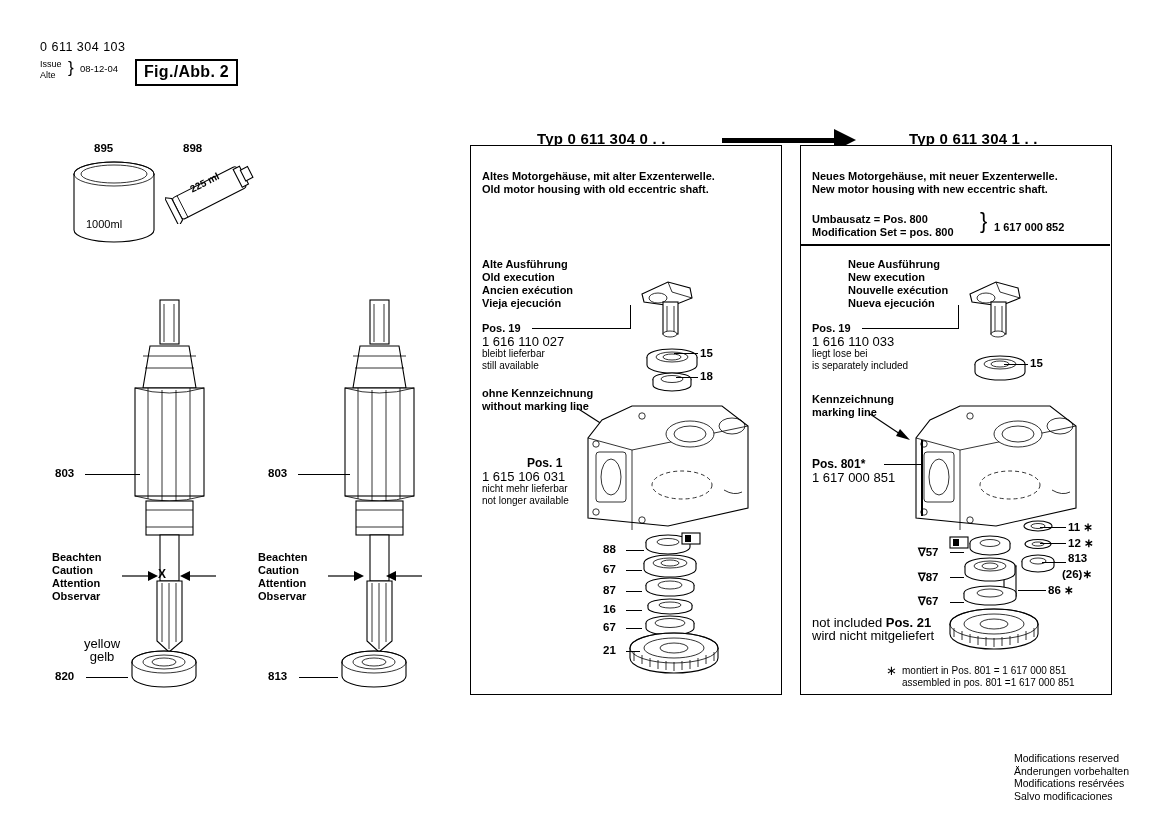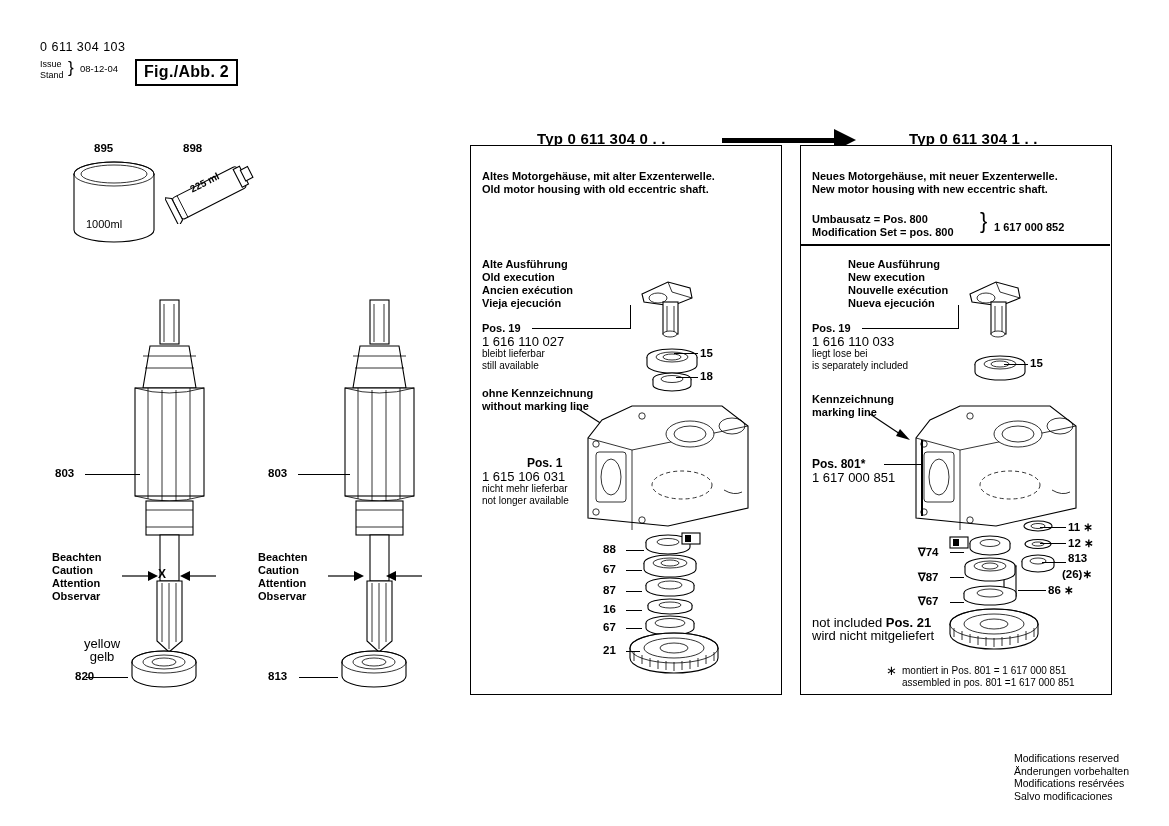"Stand" span.l1 { text: Stand -> Alte }
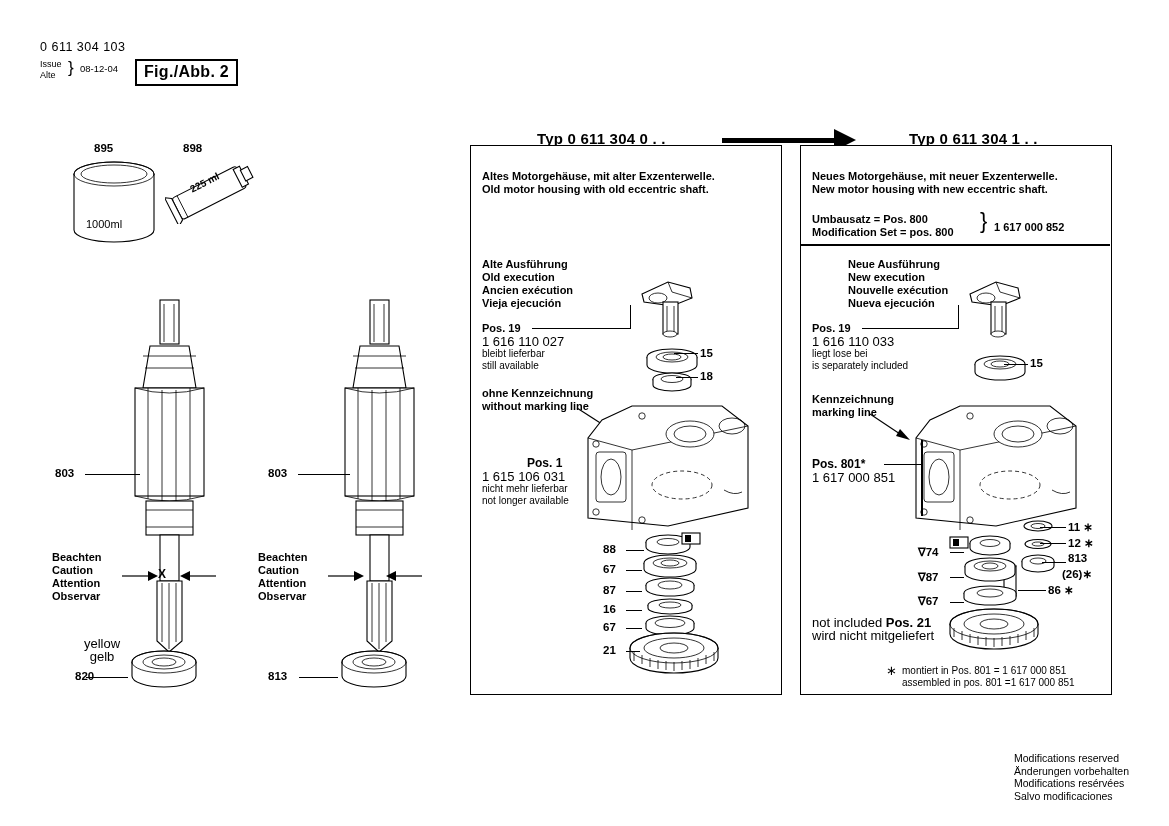"∇74" div.abs { text: 74 -> 57 }
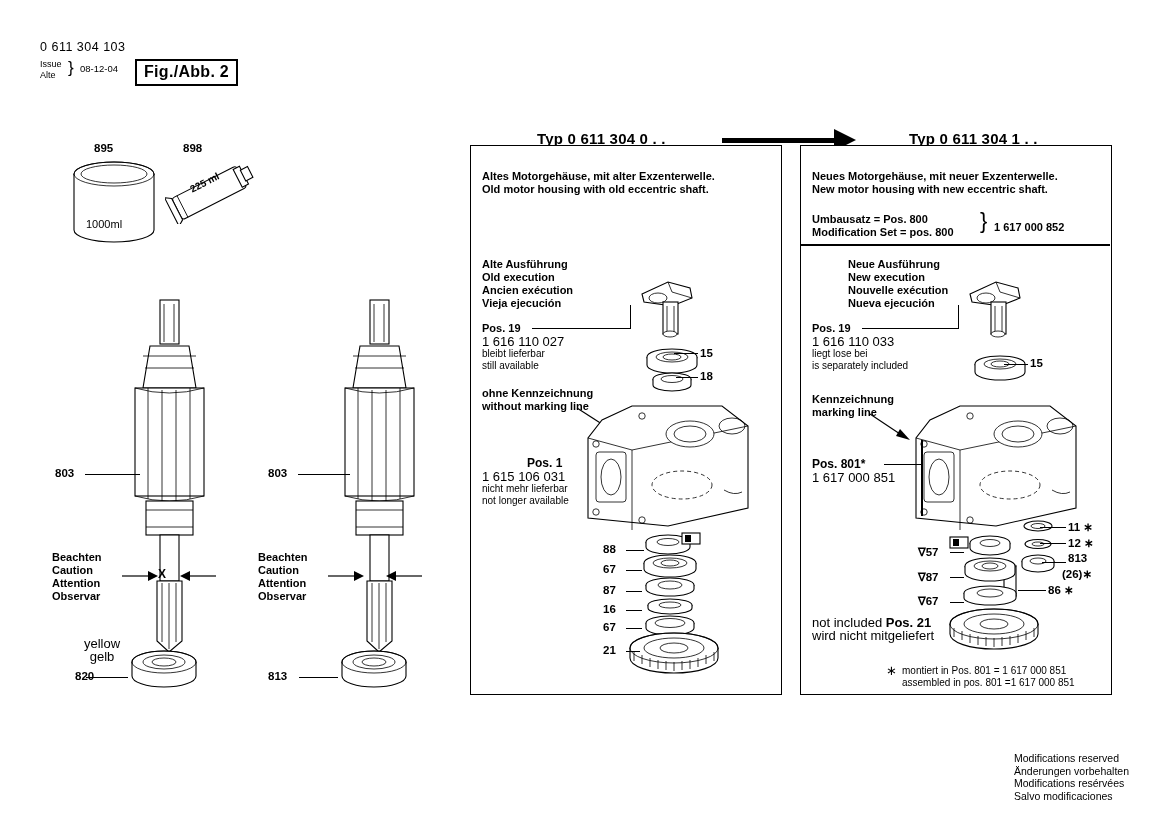"820" div.abs { margin-left: 20px -> none }
